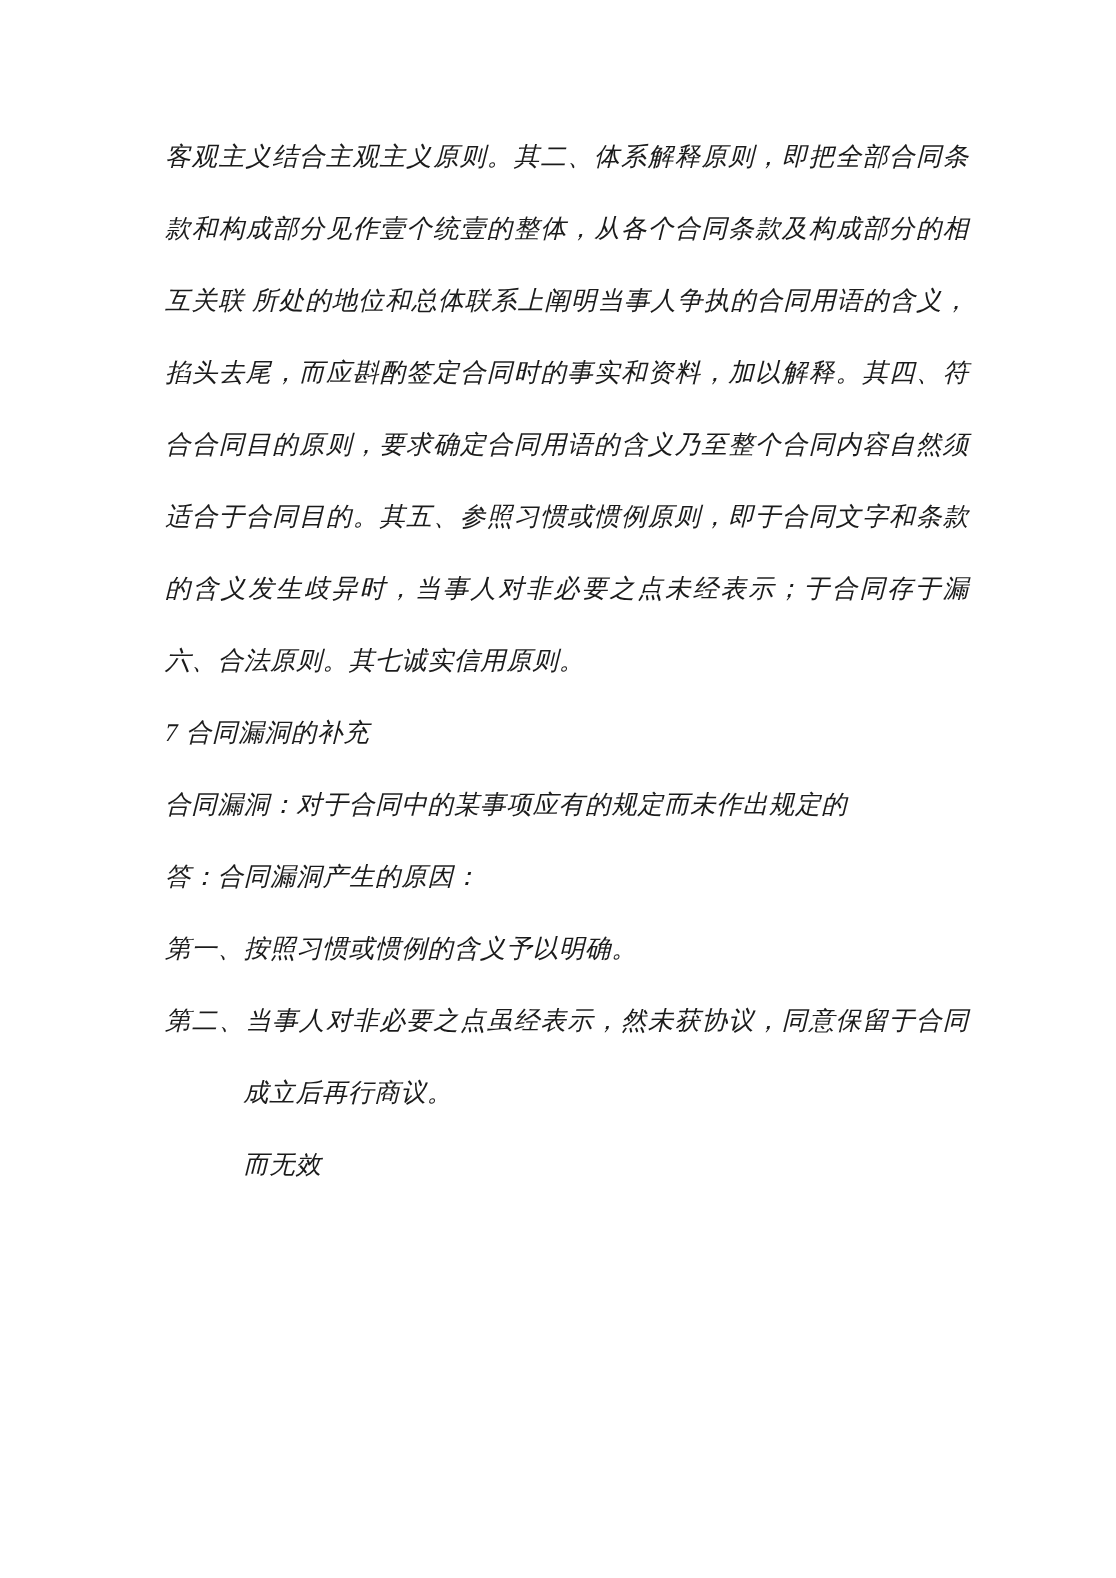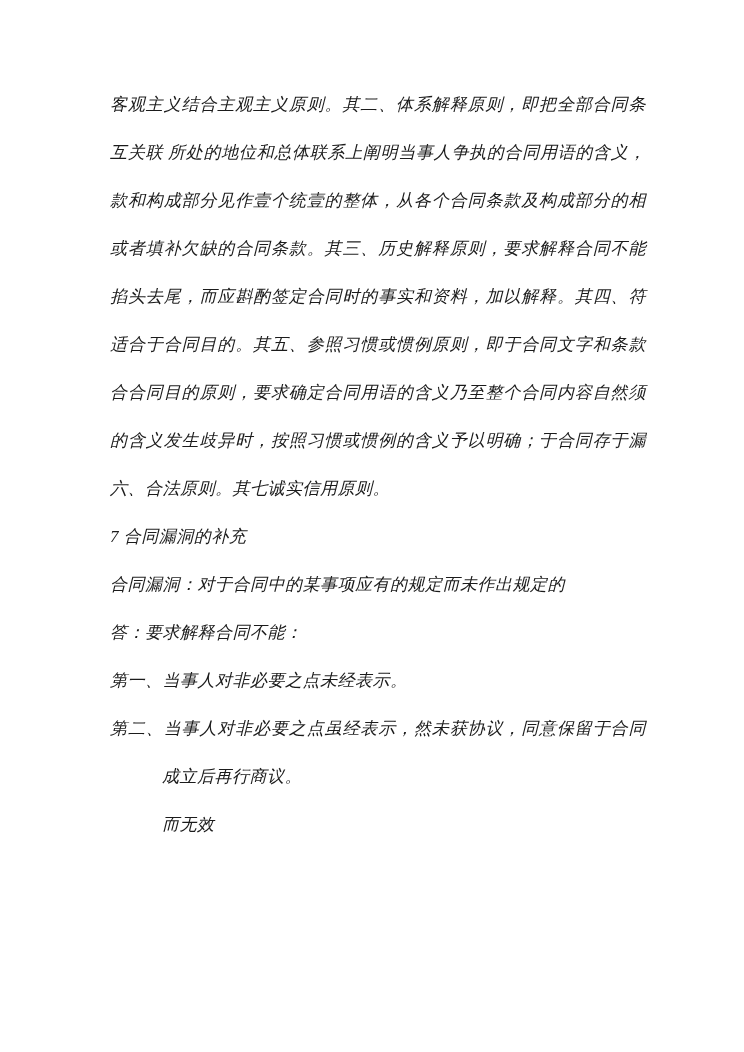"互关联 所处的地位和总体联系上阐明当事人争执的合同用语的含义，" div.line { order: before "款和构成部分见作壹个统壹的整体，从各个合同条款及构成部分的相" -> after "款和构成部分见作壹个统壹的整体，从各个合同条款及构成部分的相" }
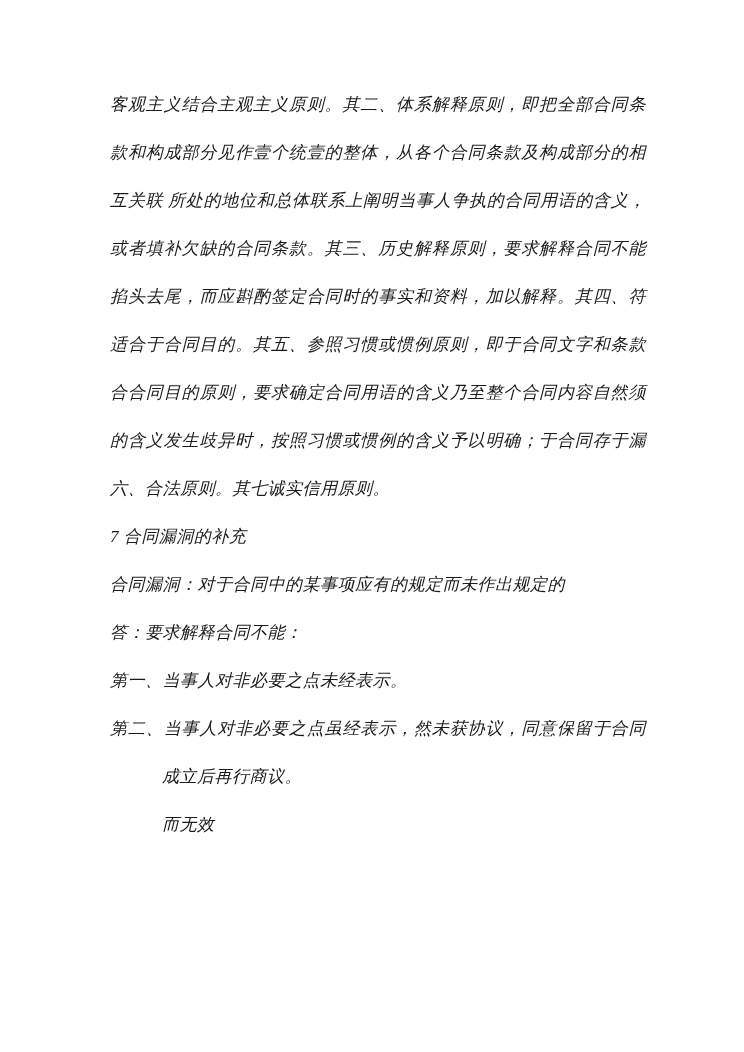"或者填补欠缺的合同条款。其三、历史解释原则，要求解释合同不能" div.line { html: <div>或者填补欠缺的合同条款。其三、历史解释原则，要求解释合同不能</div> -> none }
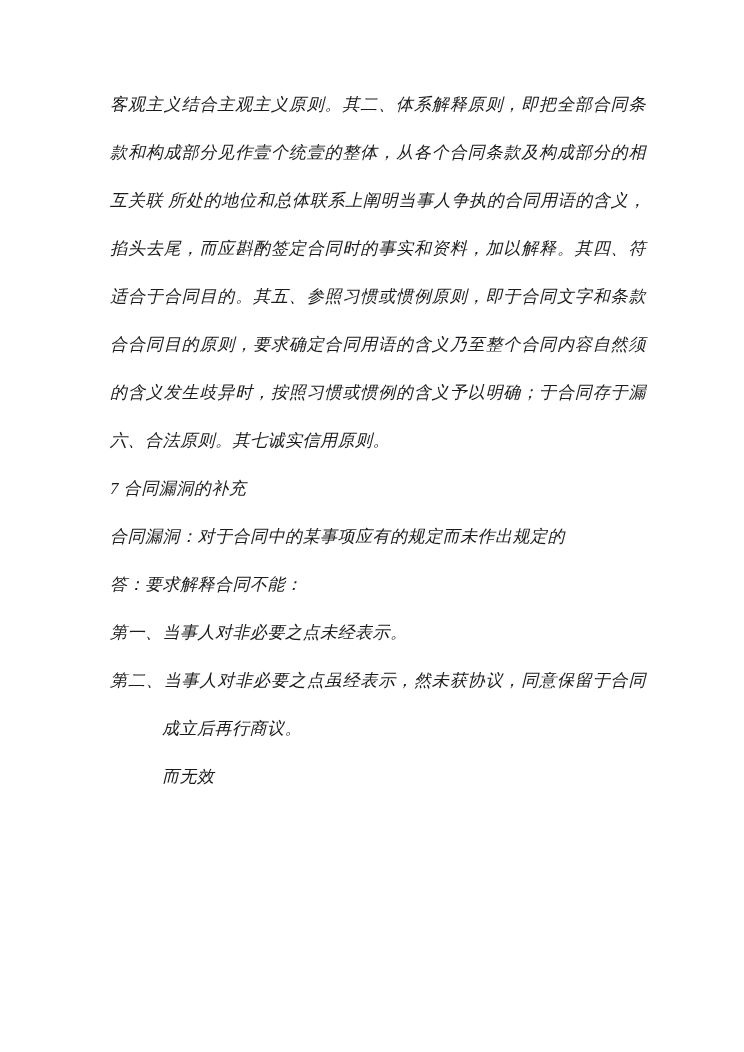"适合于合同目的。其五、参照习惯或惯例原则，即于合同文字和条款" div.line { order: before "合合同目的原则，要求确定合同用语的含义乃至整个合同内容自然须" -> after "合合同目的原则，要求确定合同用语的含义乃至整个合同内容自然须" }
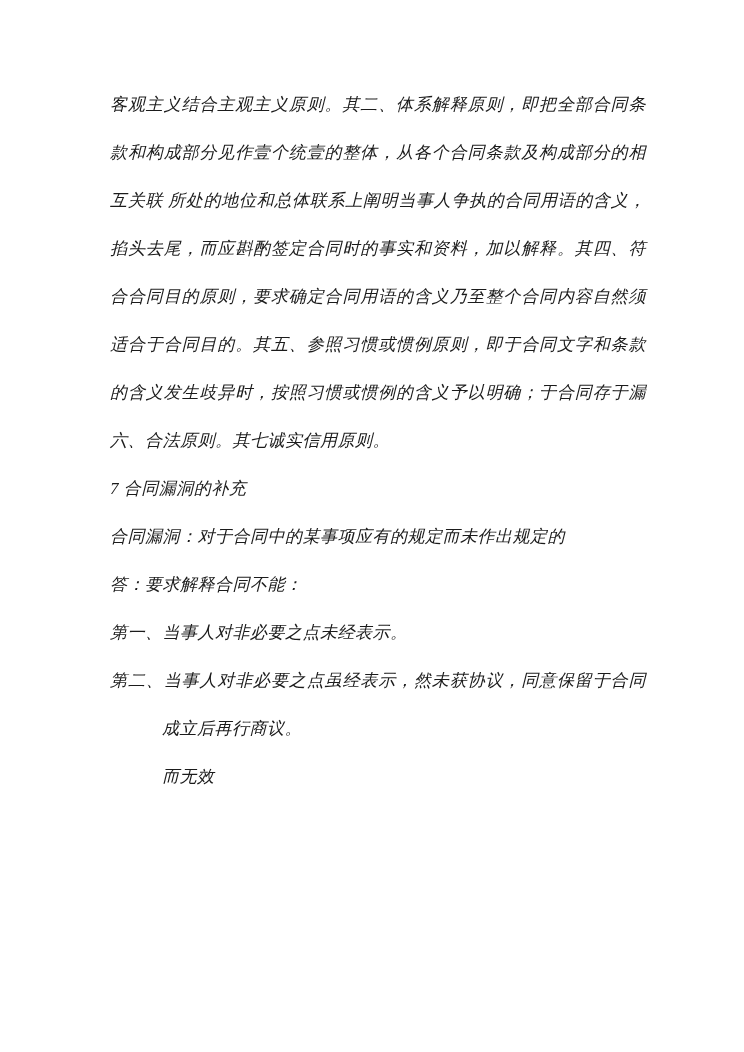"的含义发生歧异时，按照习惯或惯例的含义予以明确；于合同存于漏" div.line { text: 按照习惯或惯例的含义予以明确 -> 当事人对非必要之点未经表示 }
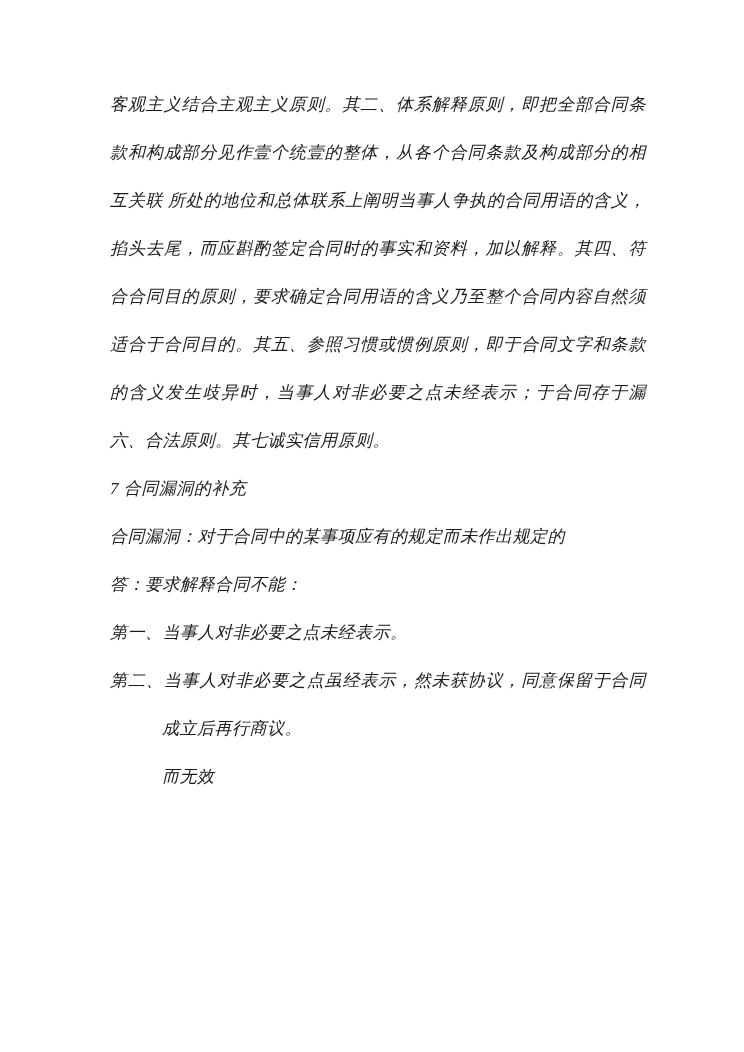"答：要求解释合同不能：" div.line { text: 要求解释合同不能 -> 合同漏洞产生的原因 }
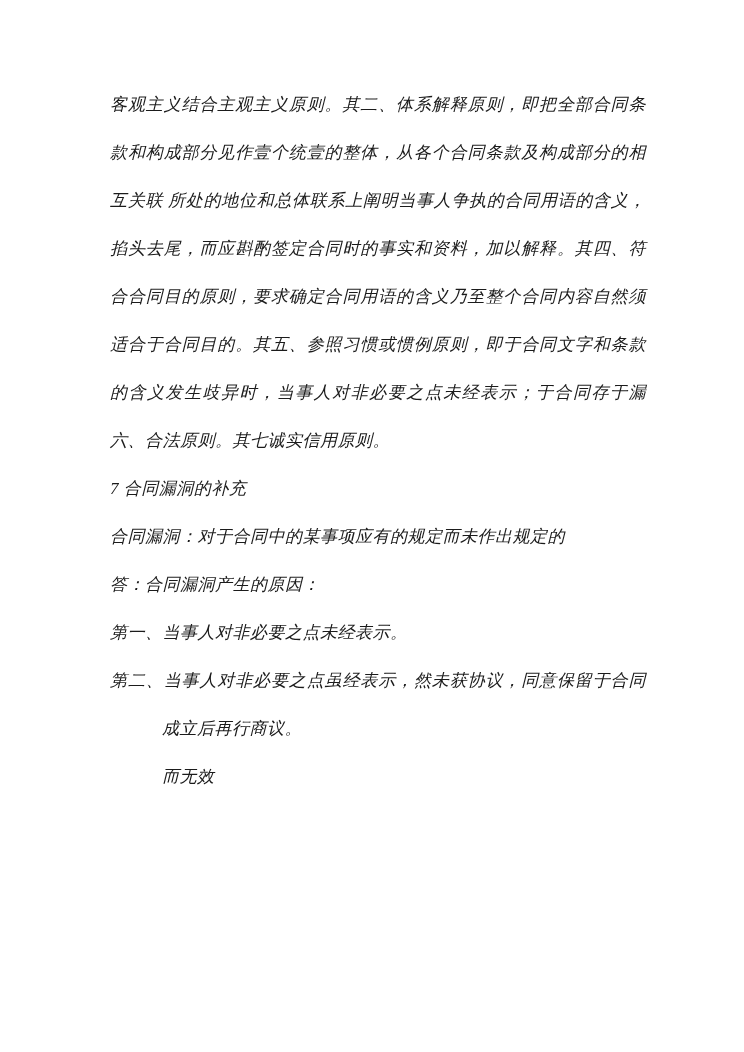"第一、当事人对非必要之点未经表示。" div.line { text: 当事人对非必要之点未经表示 -> 按照习惯或惯例的含义予以明确 }
